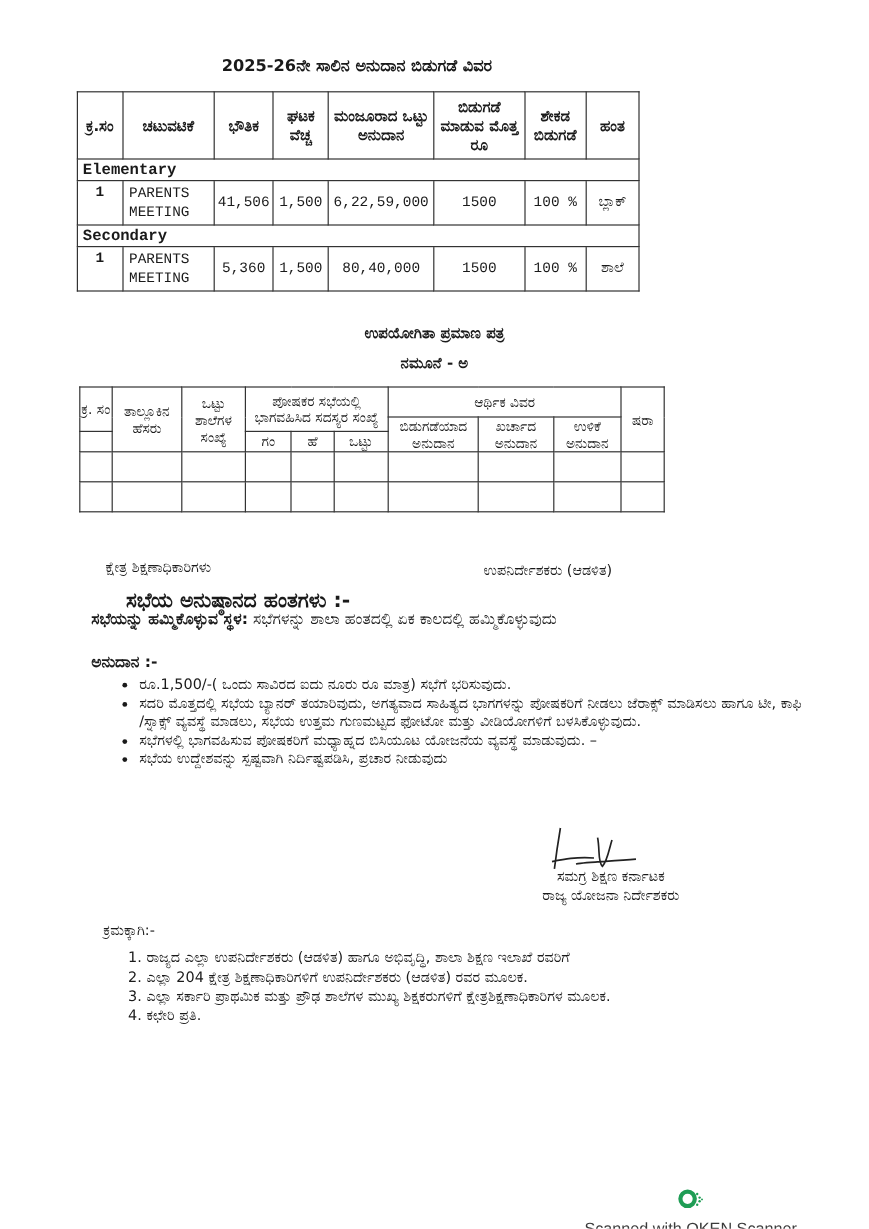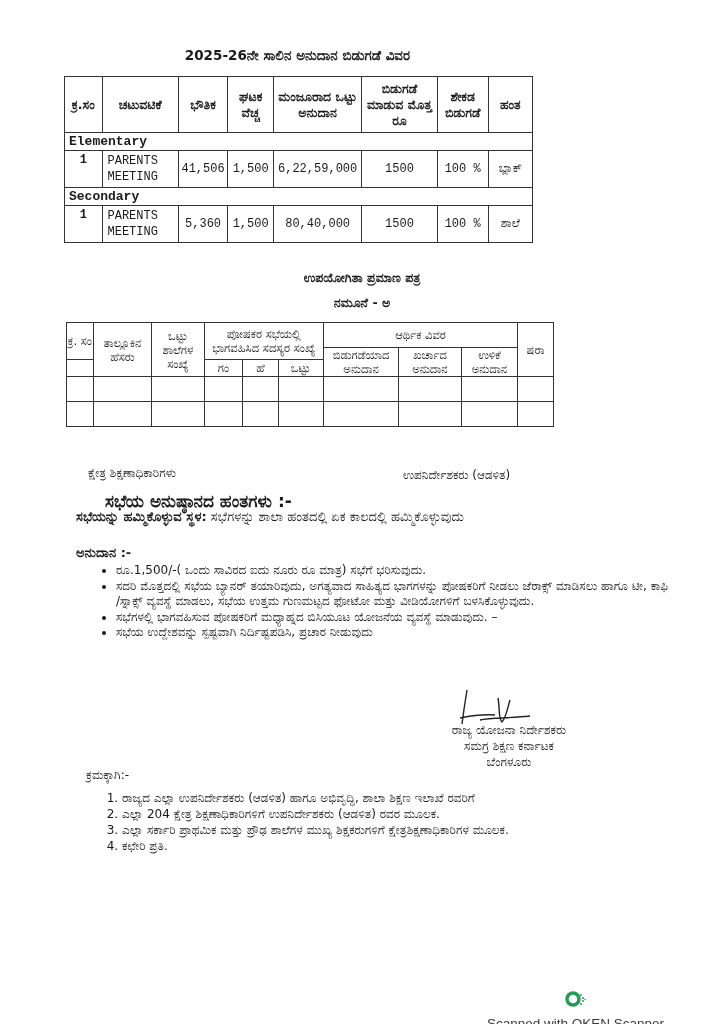"ರಾಜ್ಯ ಯೋಜನಾ ನಿರ್ದೇಶಕರು" div { order: before "ಸಮಗ್ರ ಶಿಕ್ಷಣ ಕರ್ನಾಟಕ" -> after "ಸಮಗ್ರ ಶಿಕ್ಷಣ ಕರ್ನಾಟಕ" }
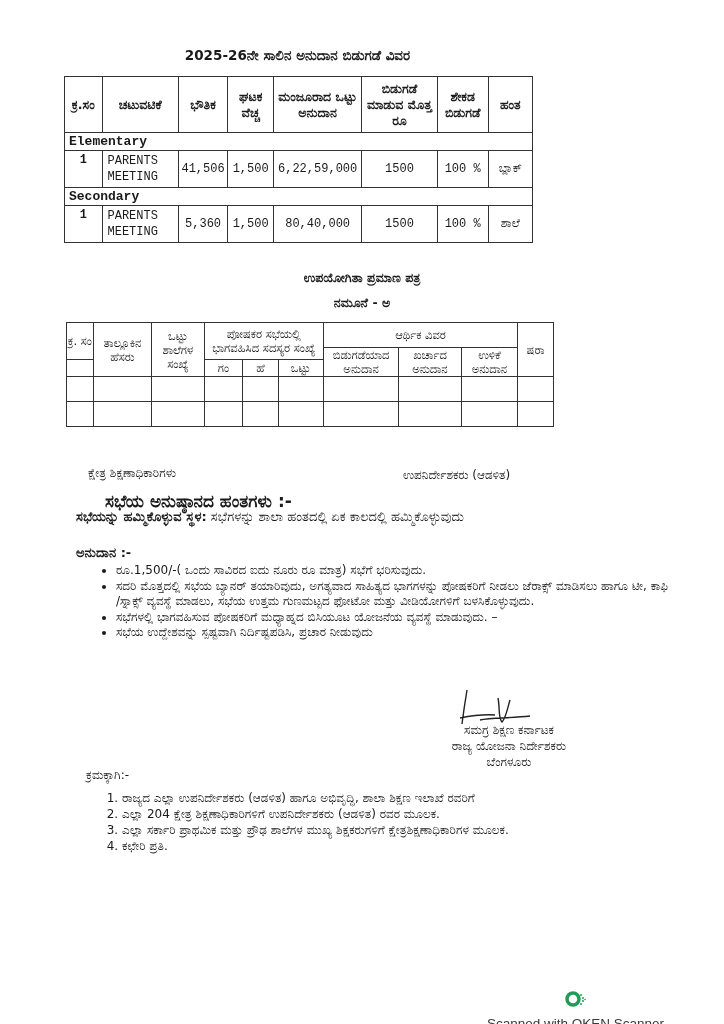"ಬೆಂಗಳೂರು" div { html: <div>ಬೆಂಗಳೂರು</div> -> none }
